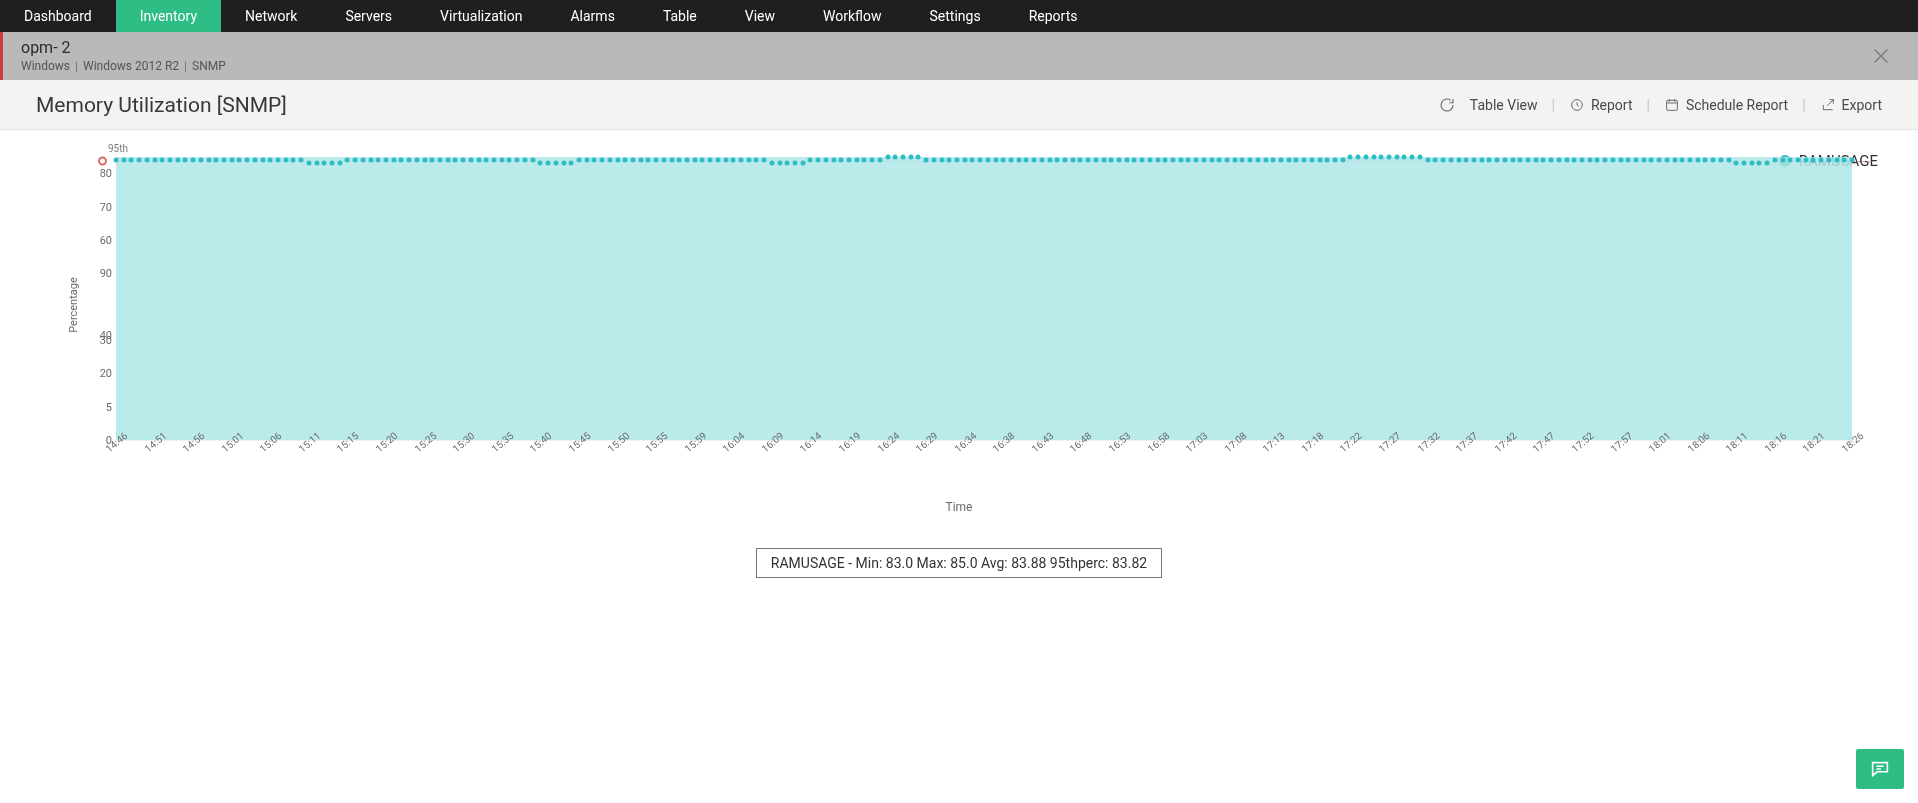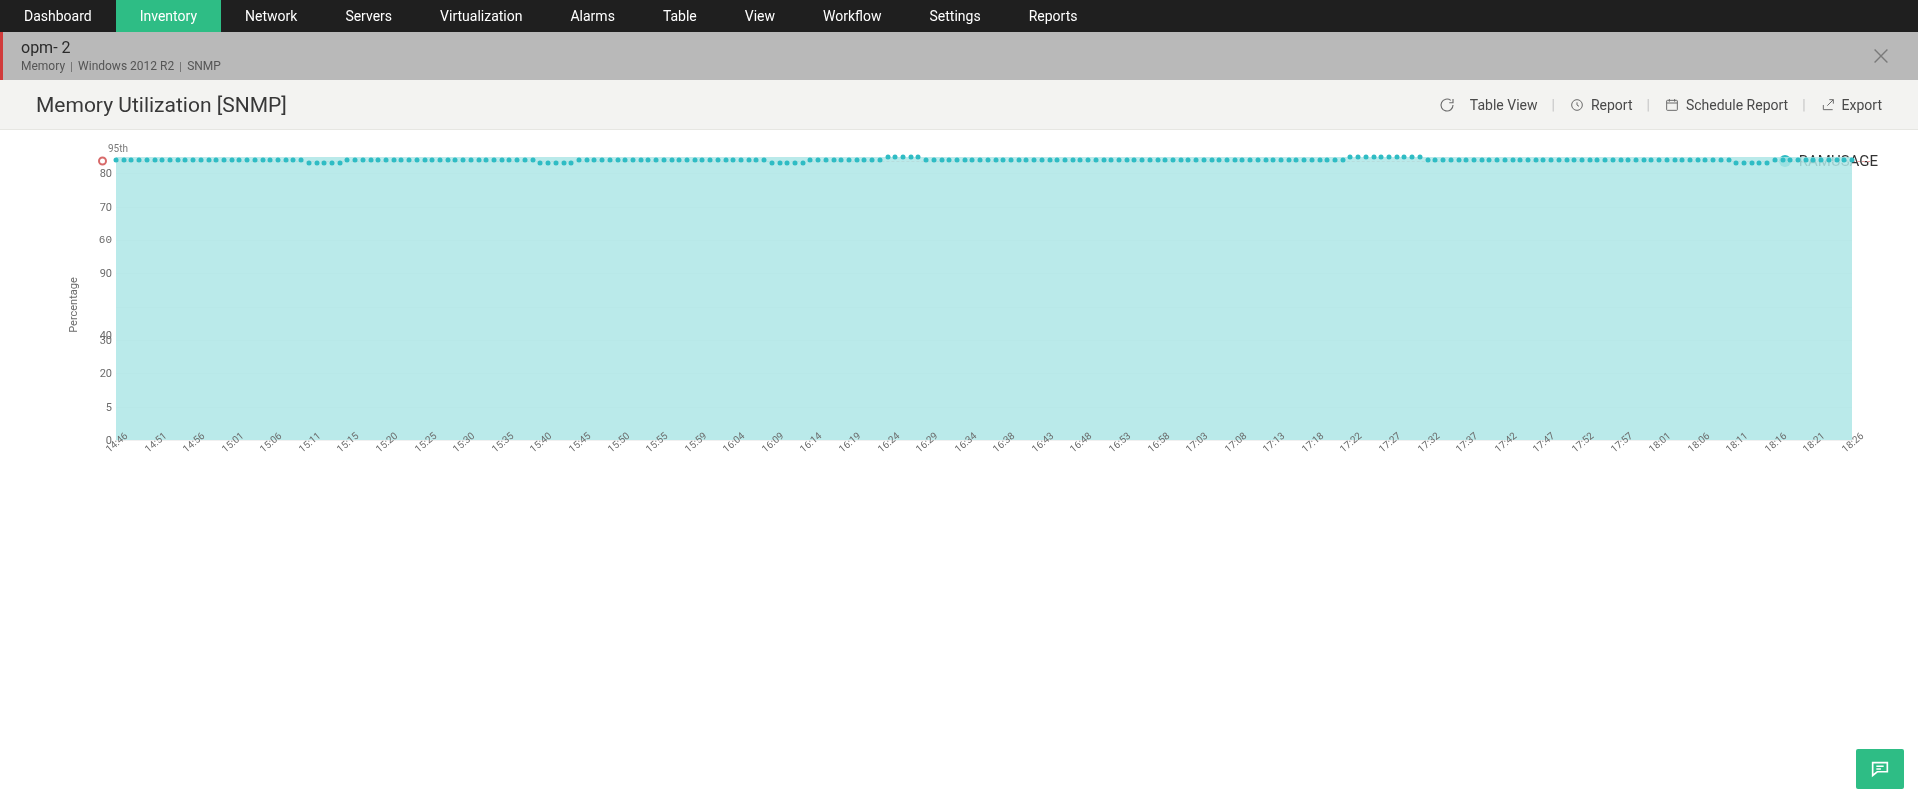"Memory" span { text: Memory -> Windows }
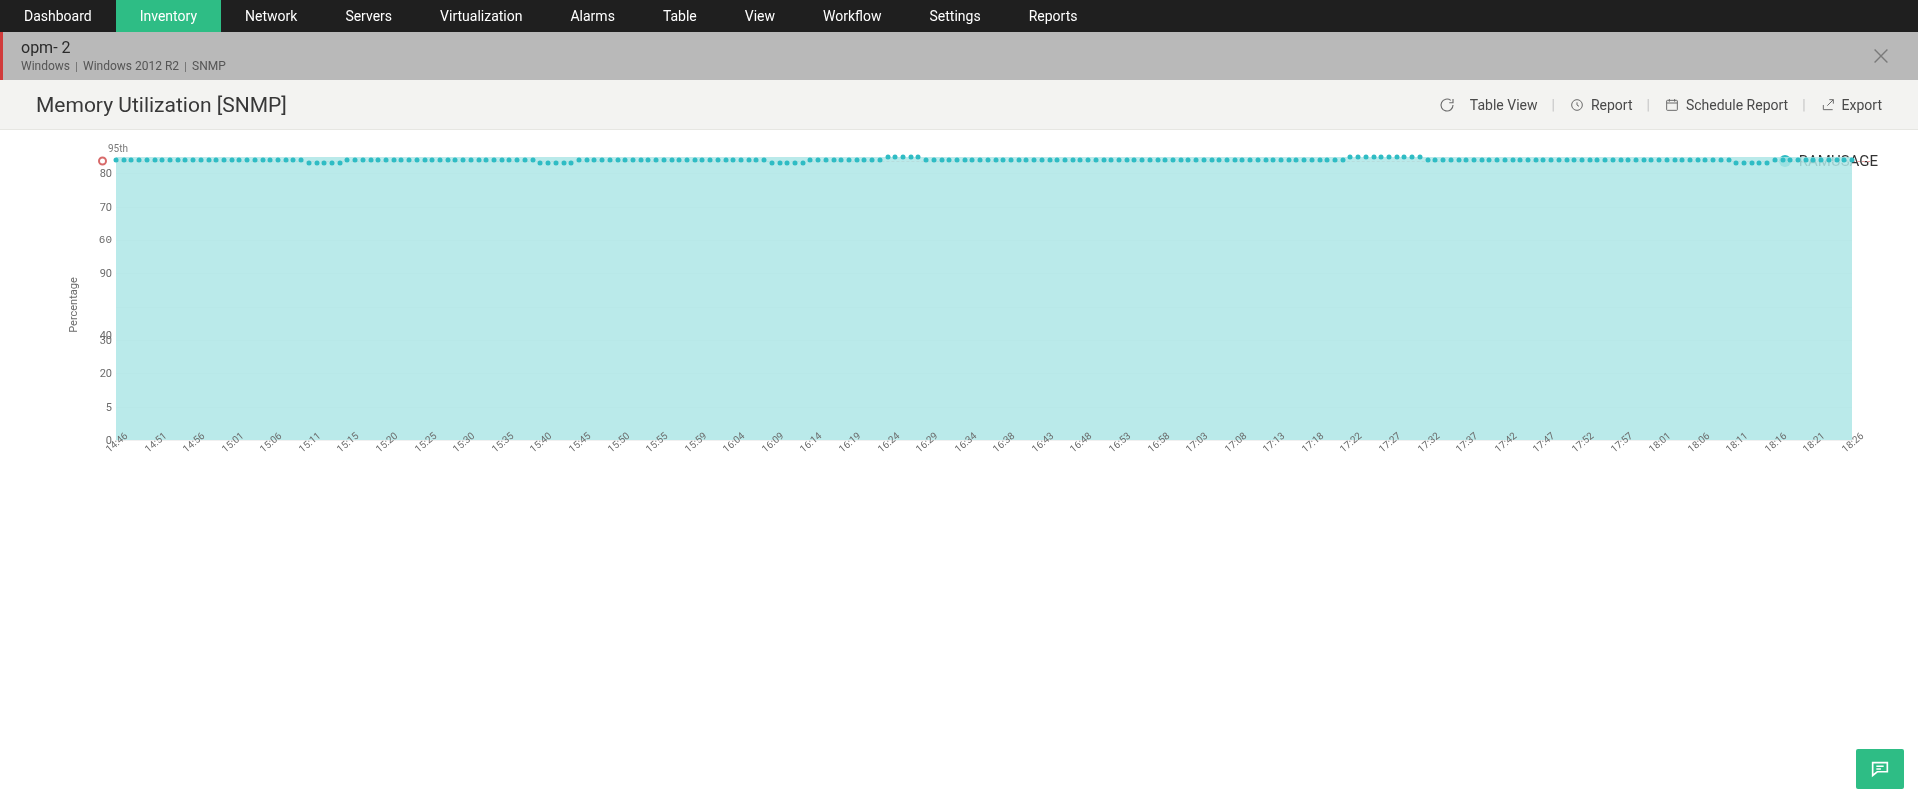"60" div.ytick { font-family: Liberation Mono, monospace -> none }
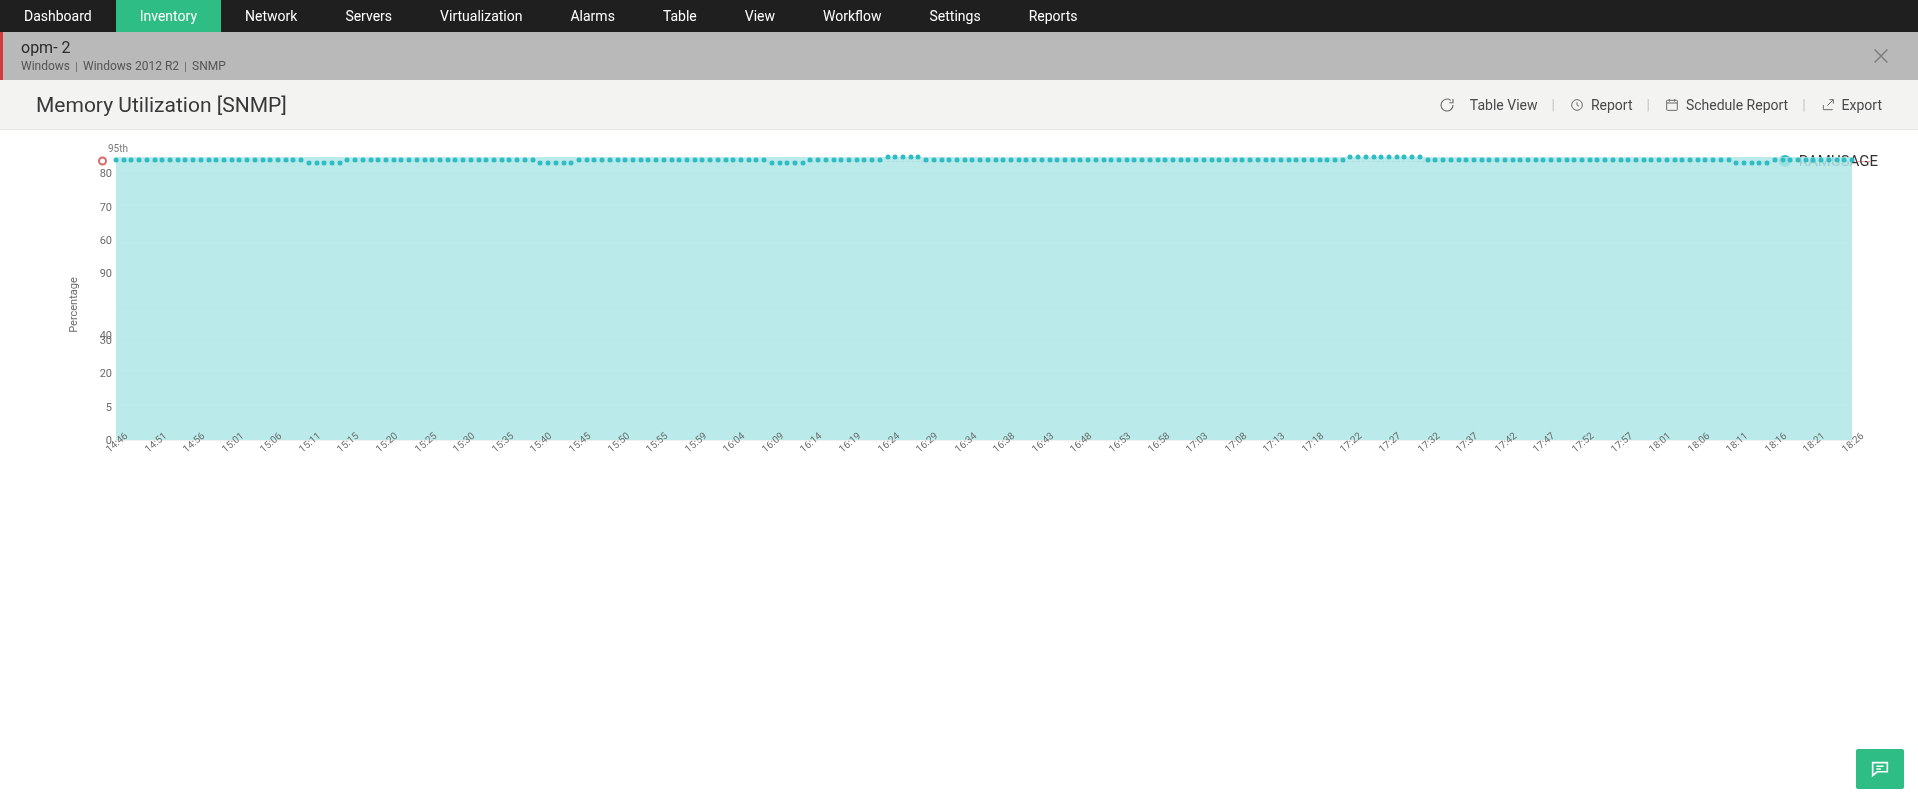"Time" div.xlabel { html: none -> <div>Time</div> }
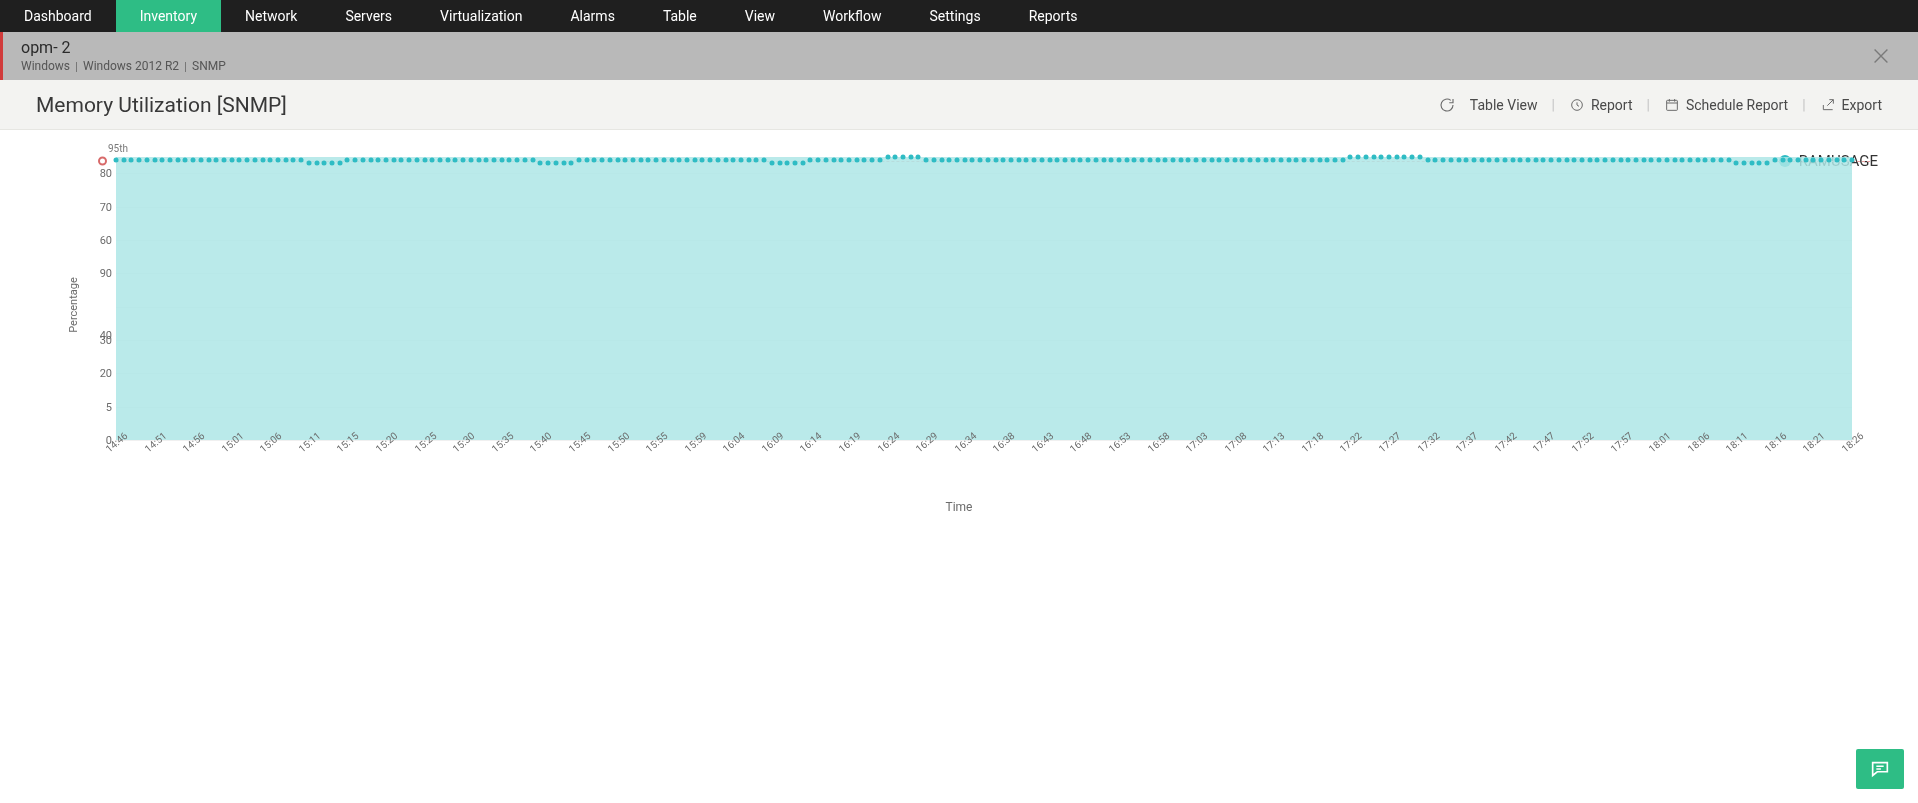"RAMUSAGE - Min: 83.0 Max:" div.statsbox { html: none -> <div>RAMUSAGE - Min: 83.0 Max: 85.0 Avg: 83.88 95thperc: 83.82</div> }
